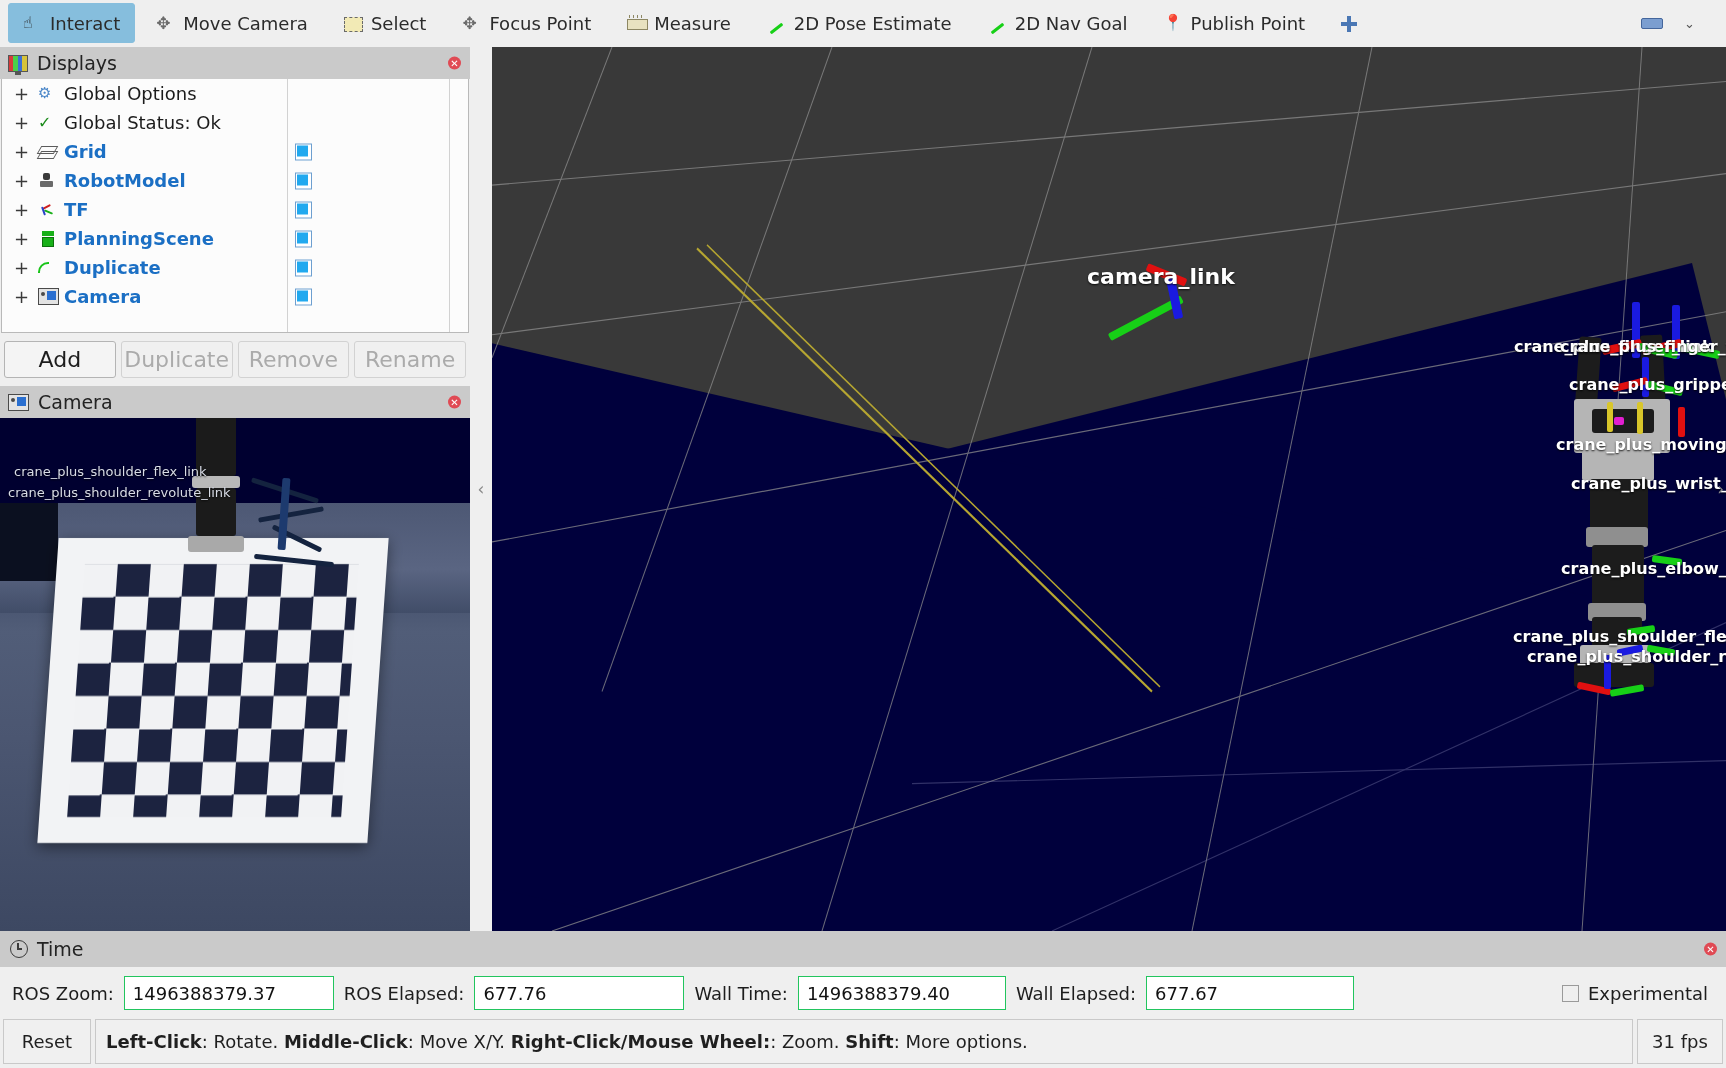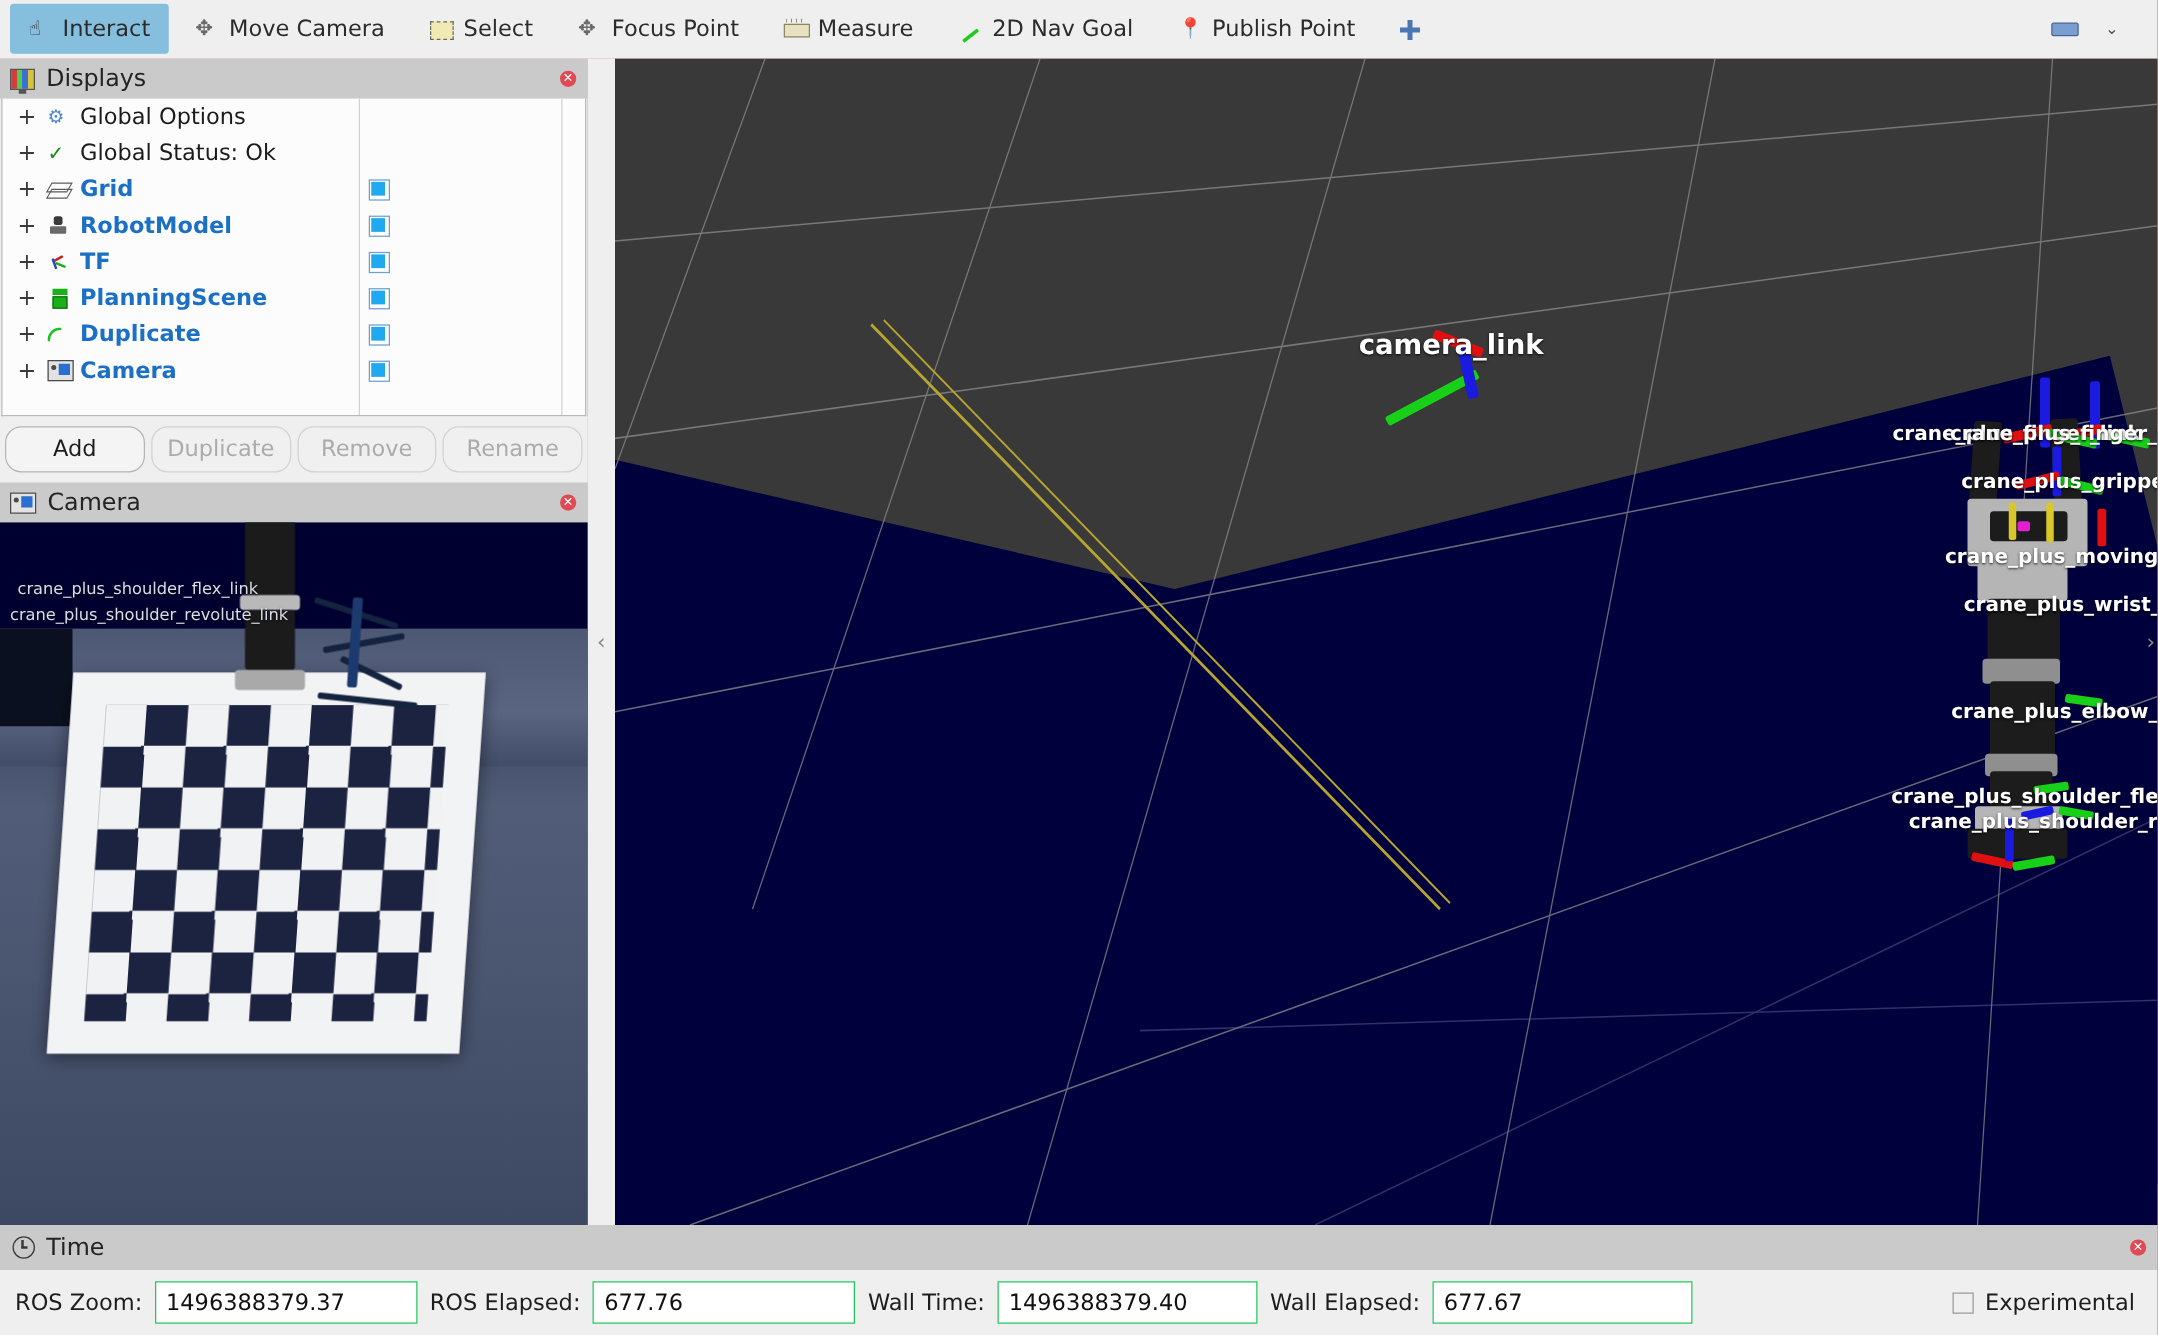"2D Pose Estimate" div.tb-btn { html: none -> <div> <span> <i></i> </span> <span>2D Pose Estimate</span> </div> }
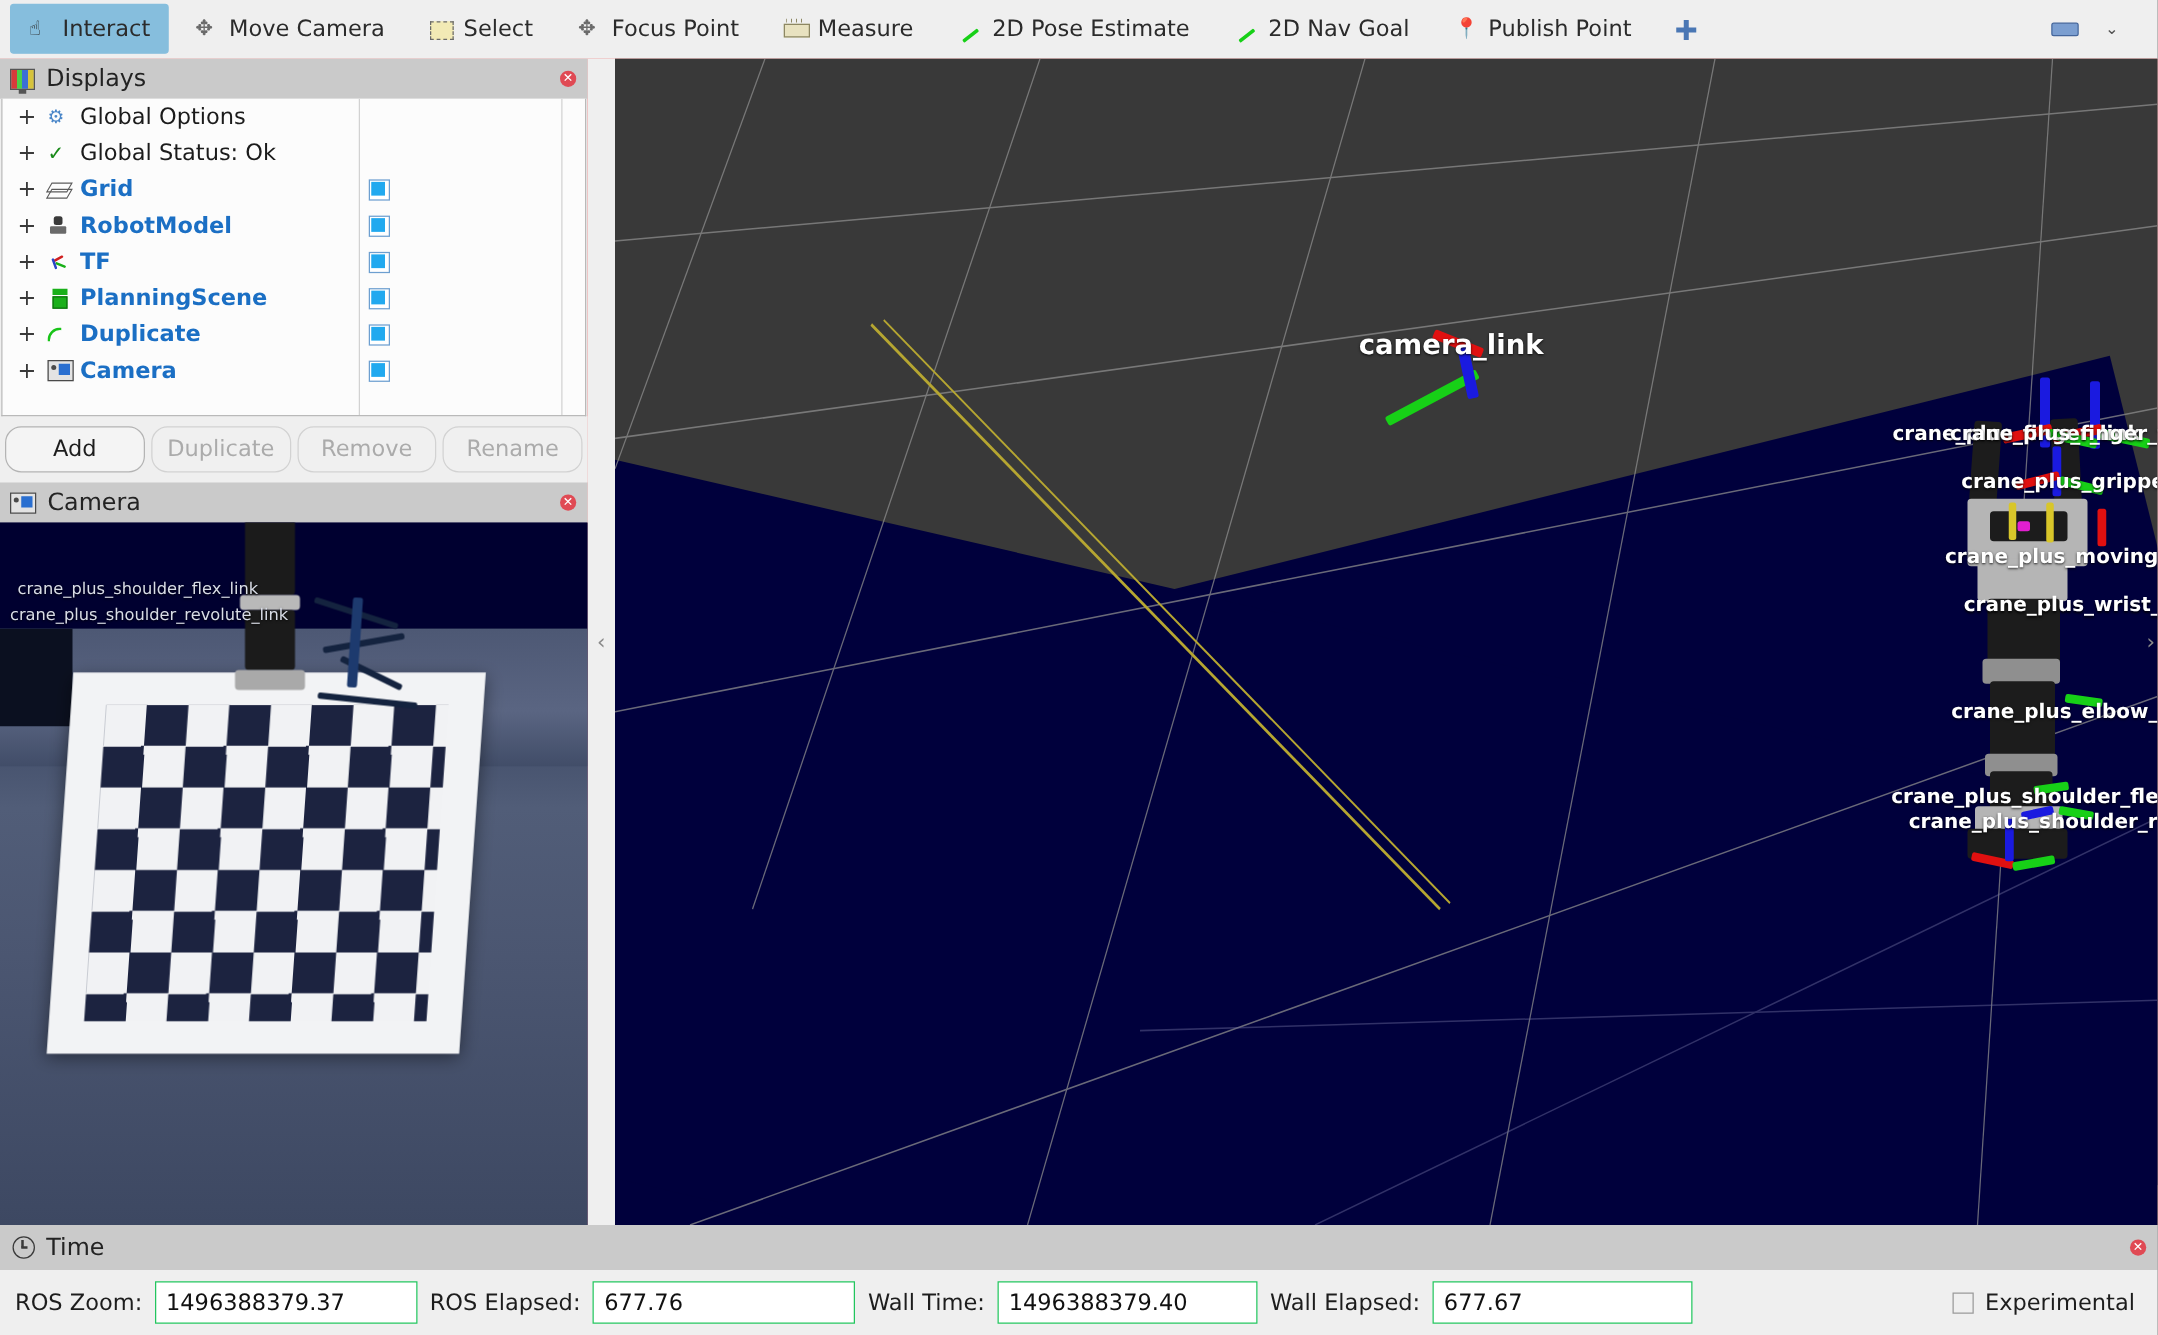"Add" .pbtn { border-radius: 13px -> 3px; font-size: 18px -> 22px }
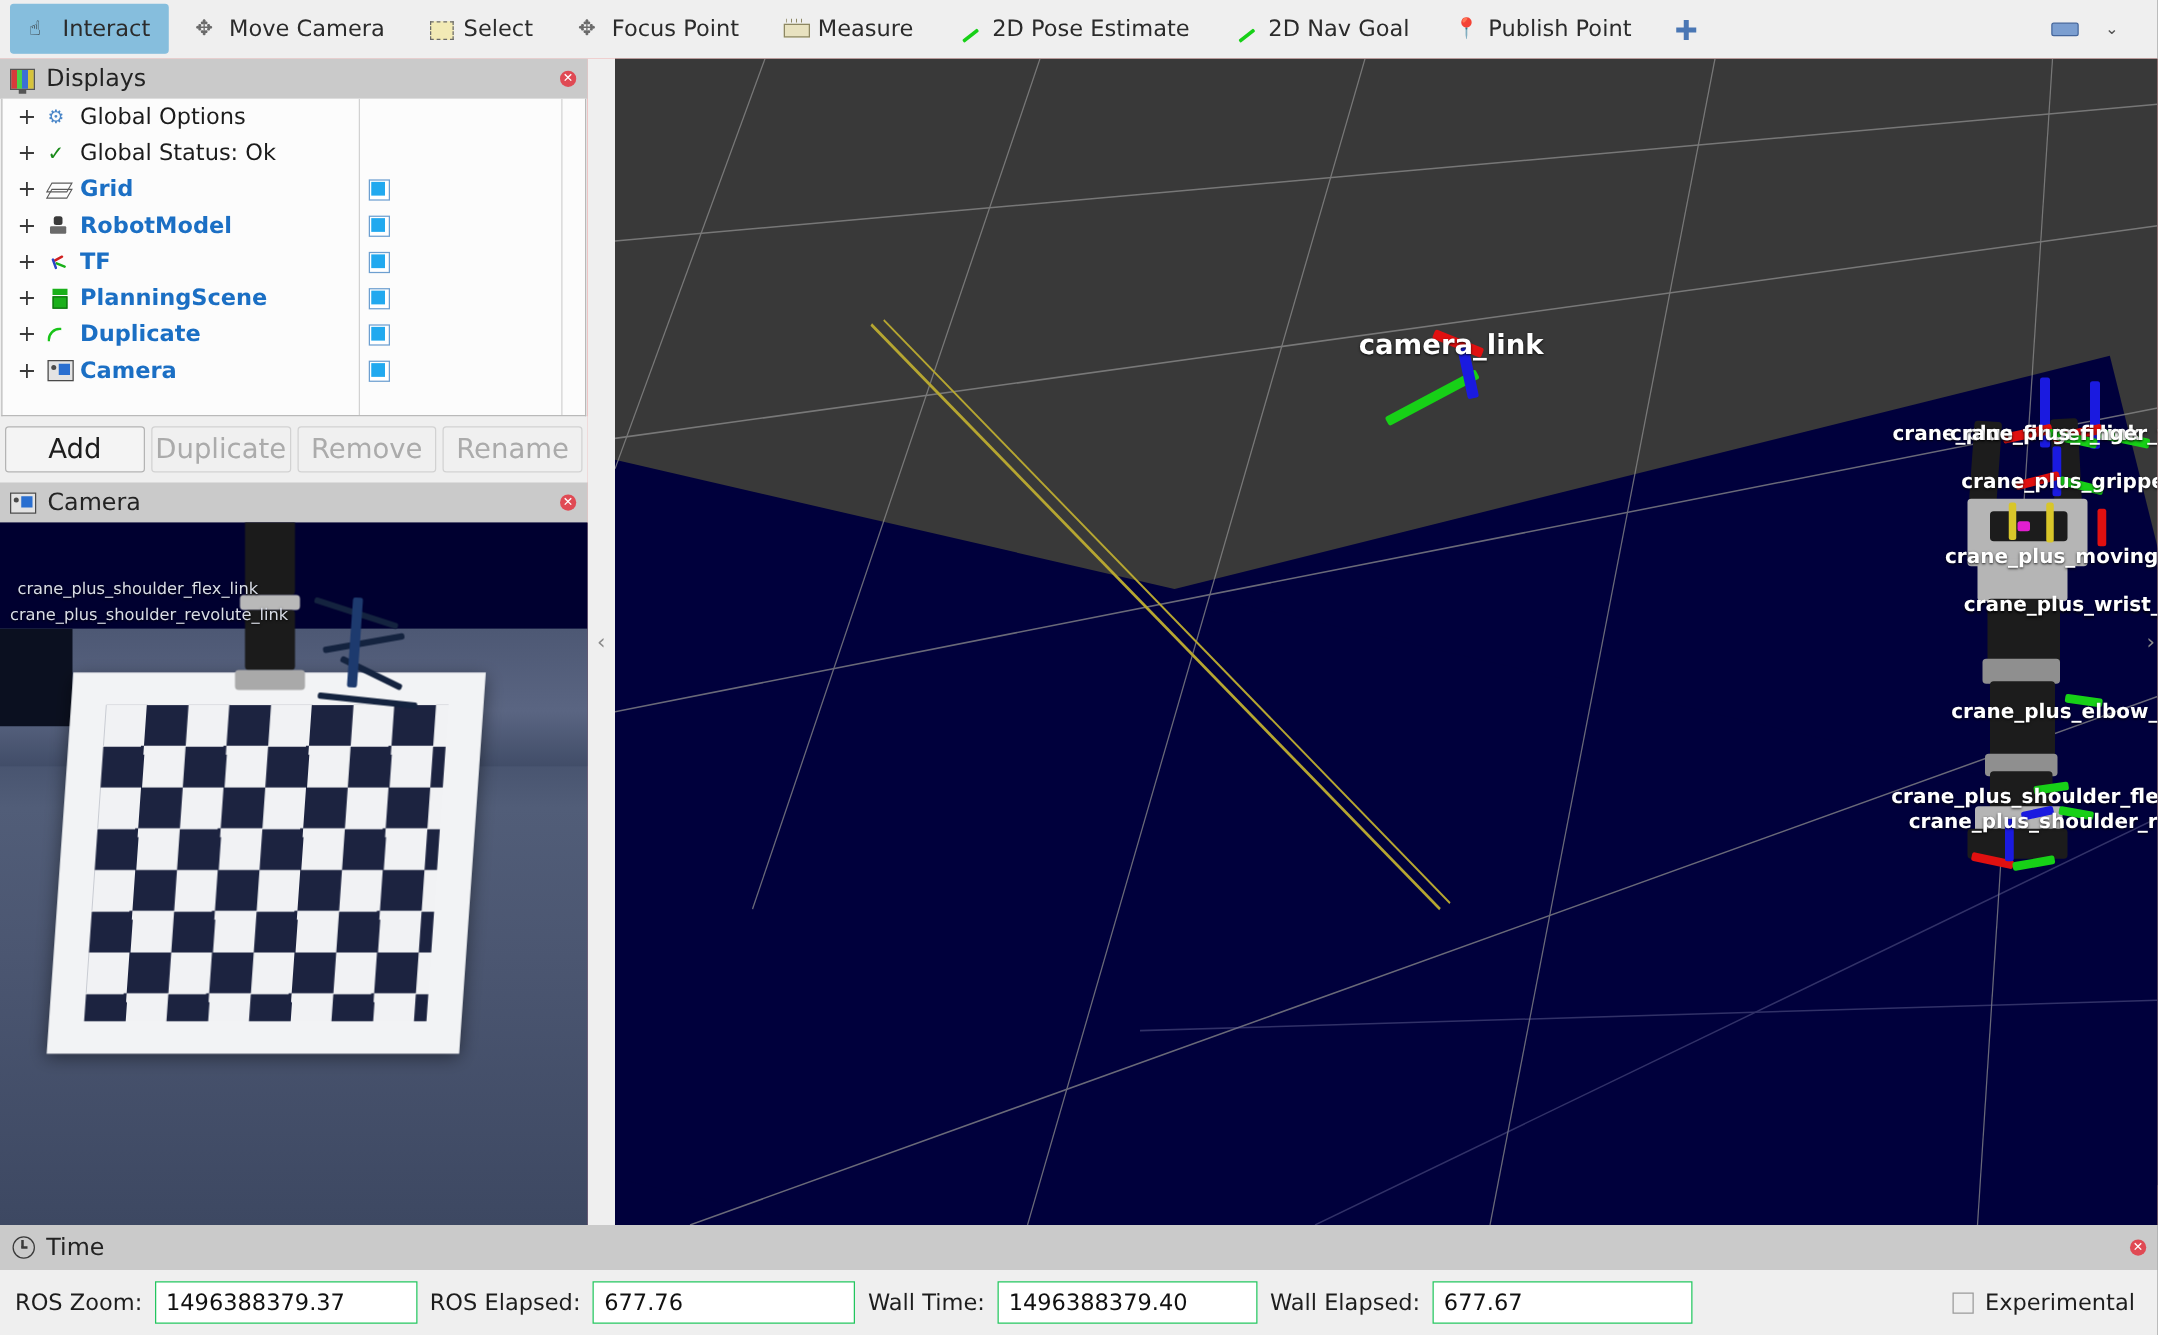"Reset" div.status-row { html: none -> <div> <div>Reset</div> <div> <span><b>Left-Click</b><span>: Rotate. </span><b>Middle-Click</b><span>: Move X/Y. </span><b>Right-Click/Mouse Wheel:</b><span>: Zoom. </span><b>Shift</b><span>: More options.</span></span> </div> <div>31 fps</div> </div> }
